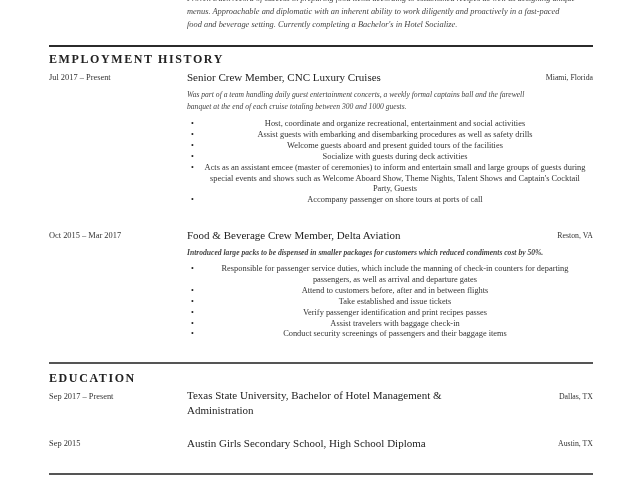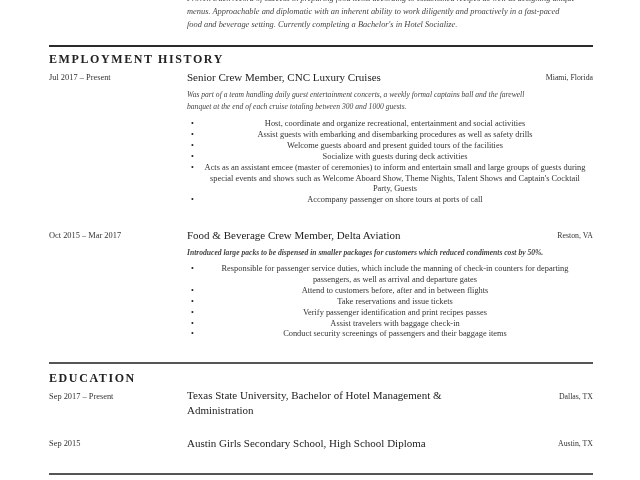"Take reservations and issue tickets" li { text: reservations -> established }
